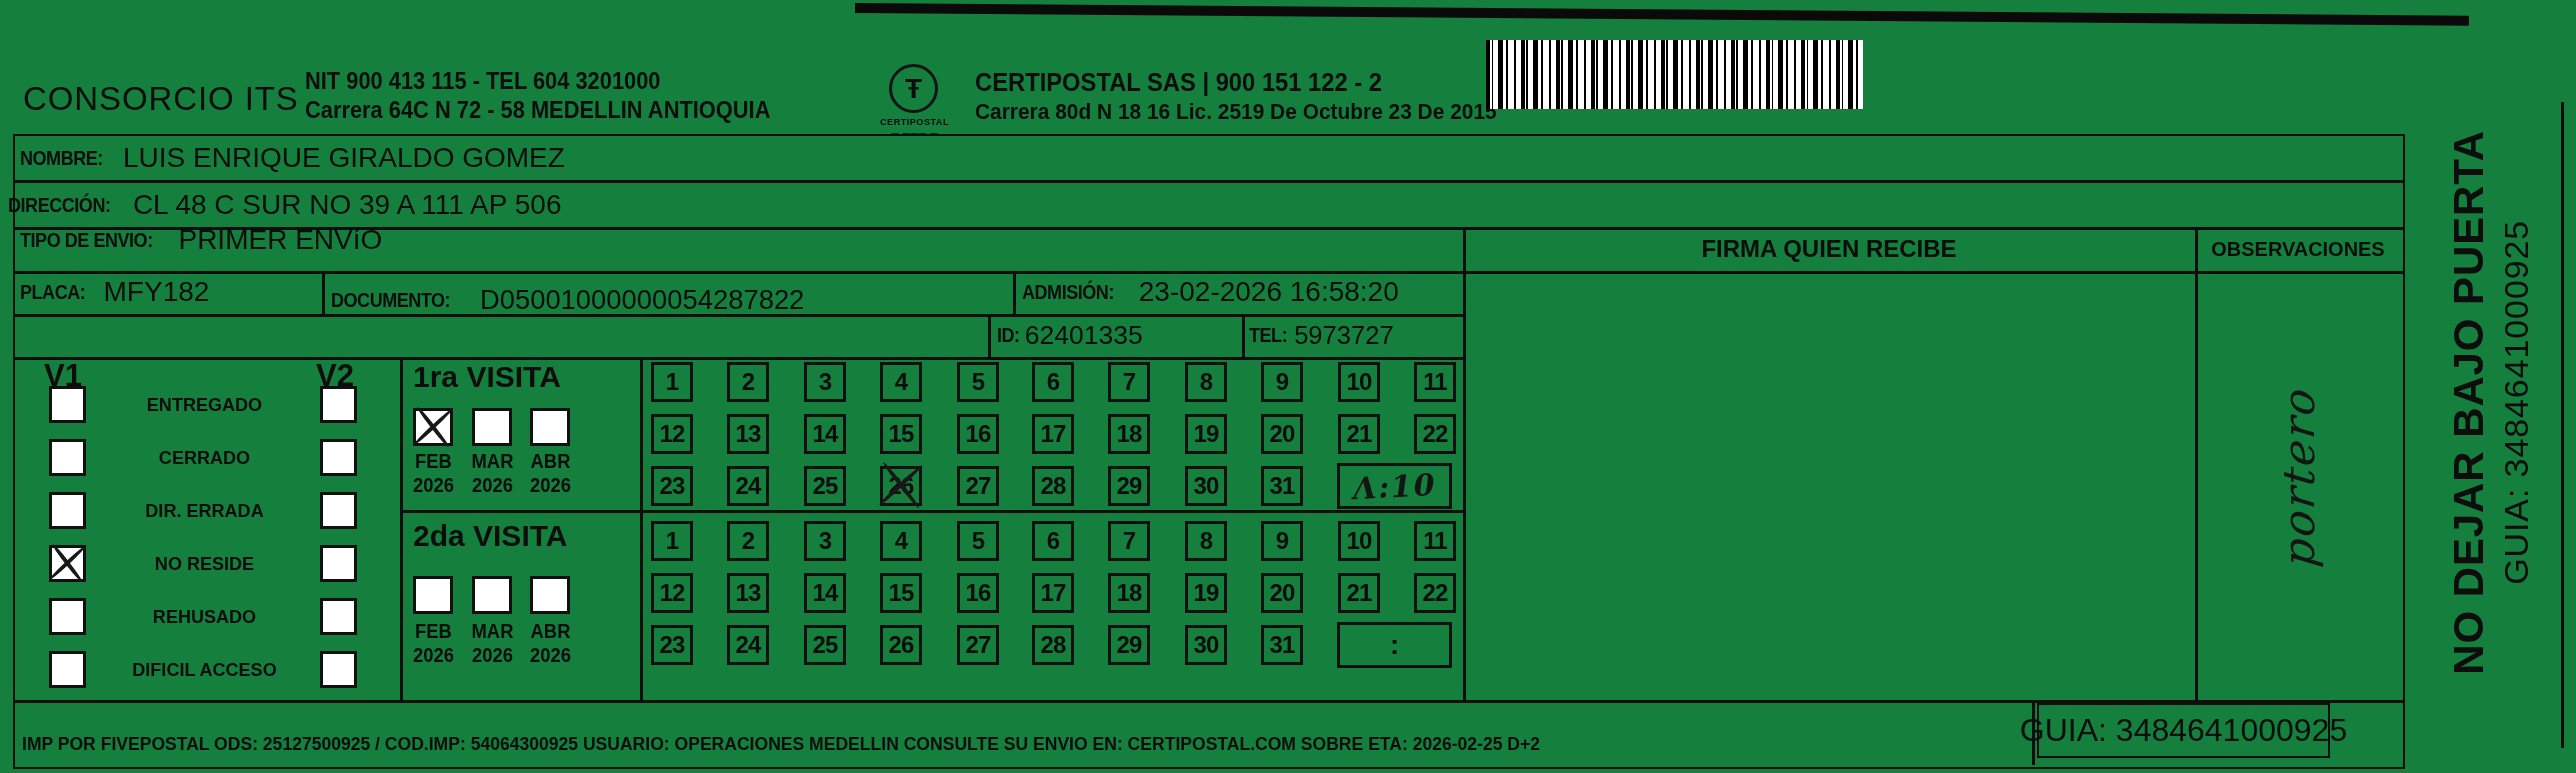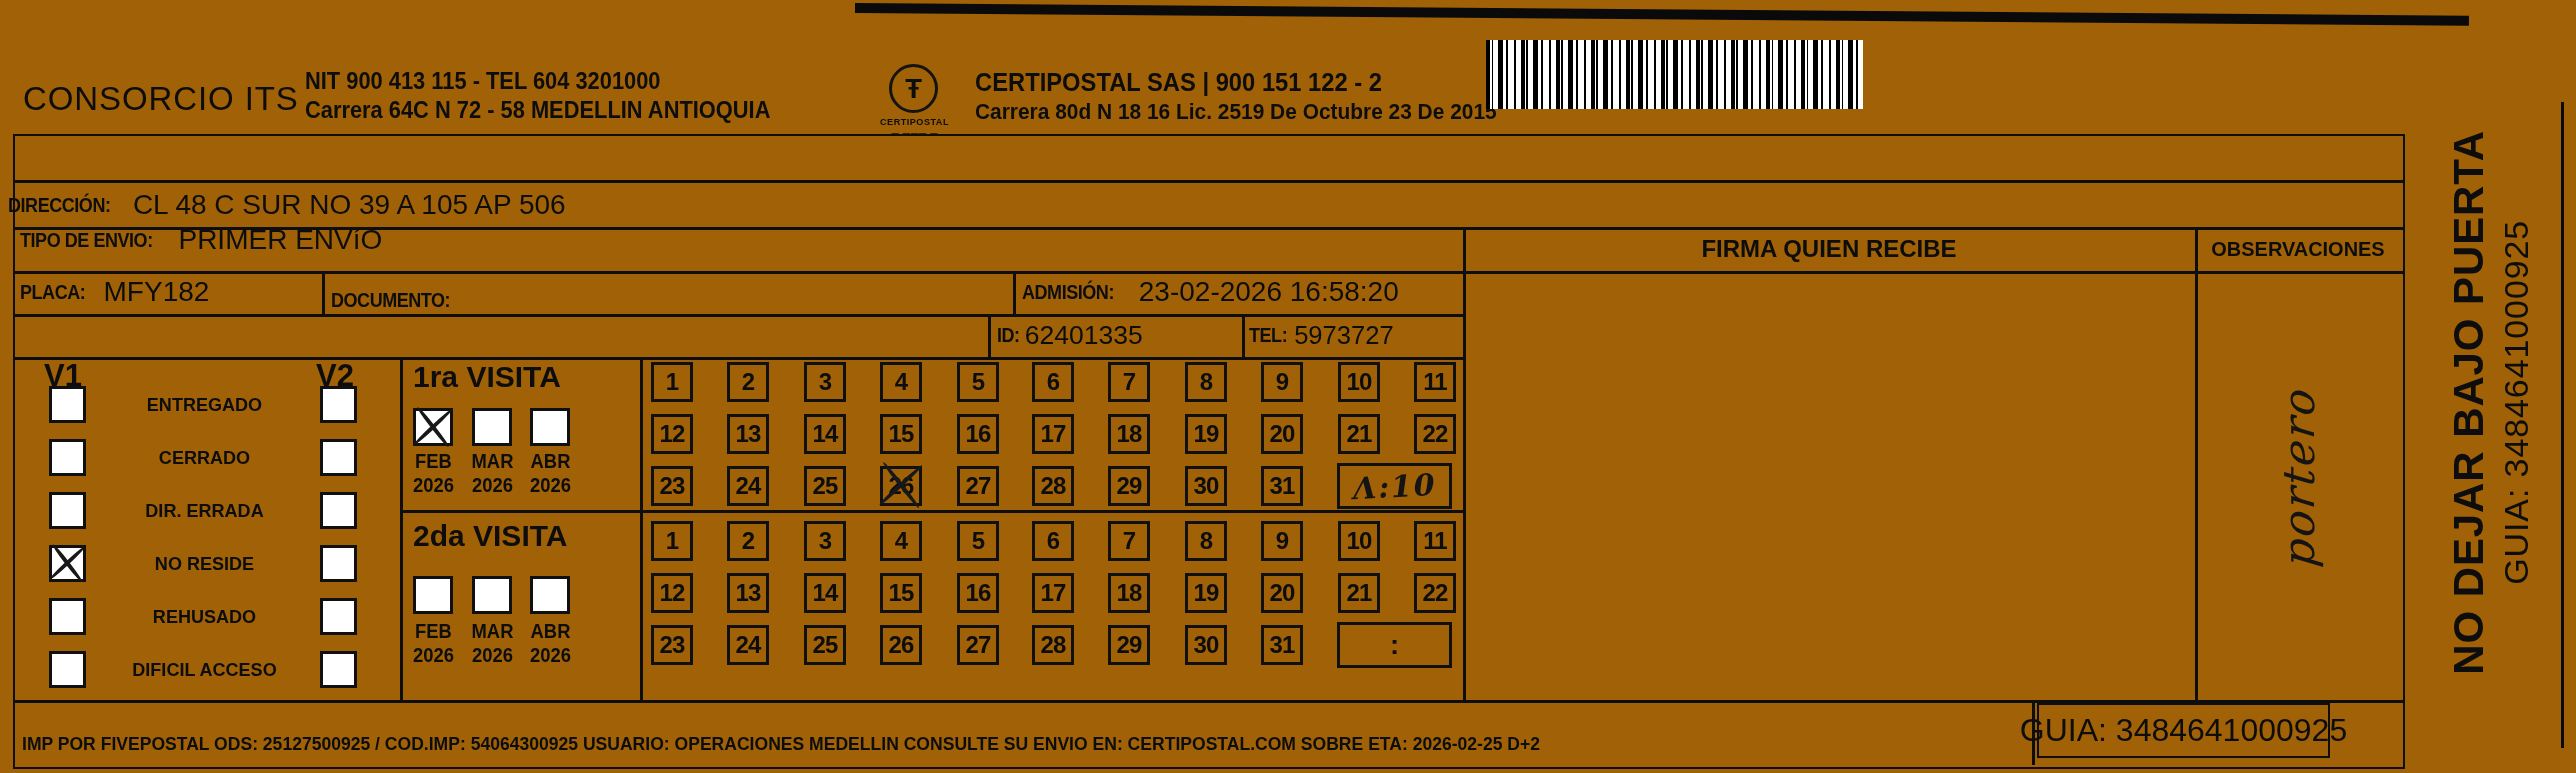"CONSORCIO ITS" #sheet { background: #a16207 -> #15803d }
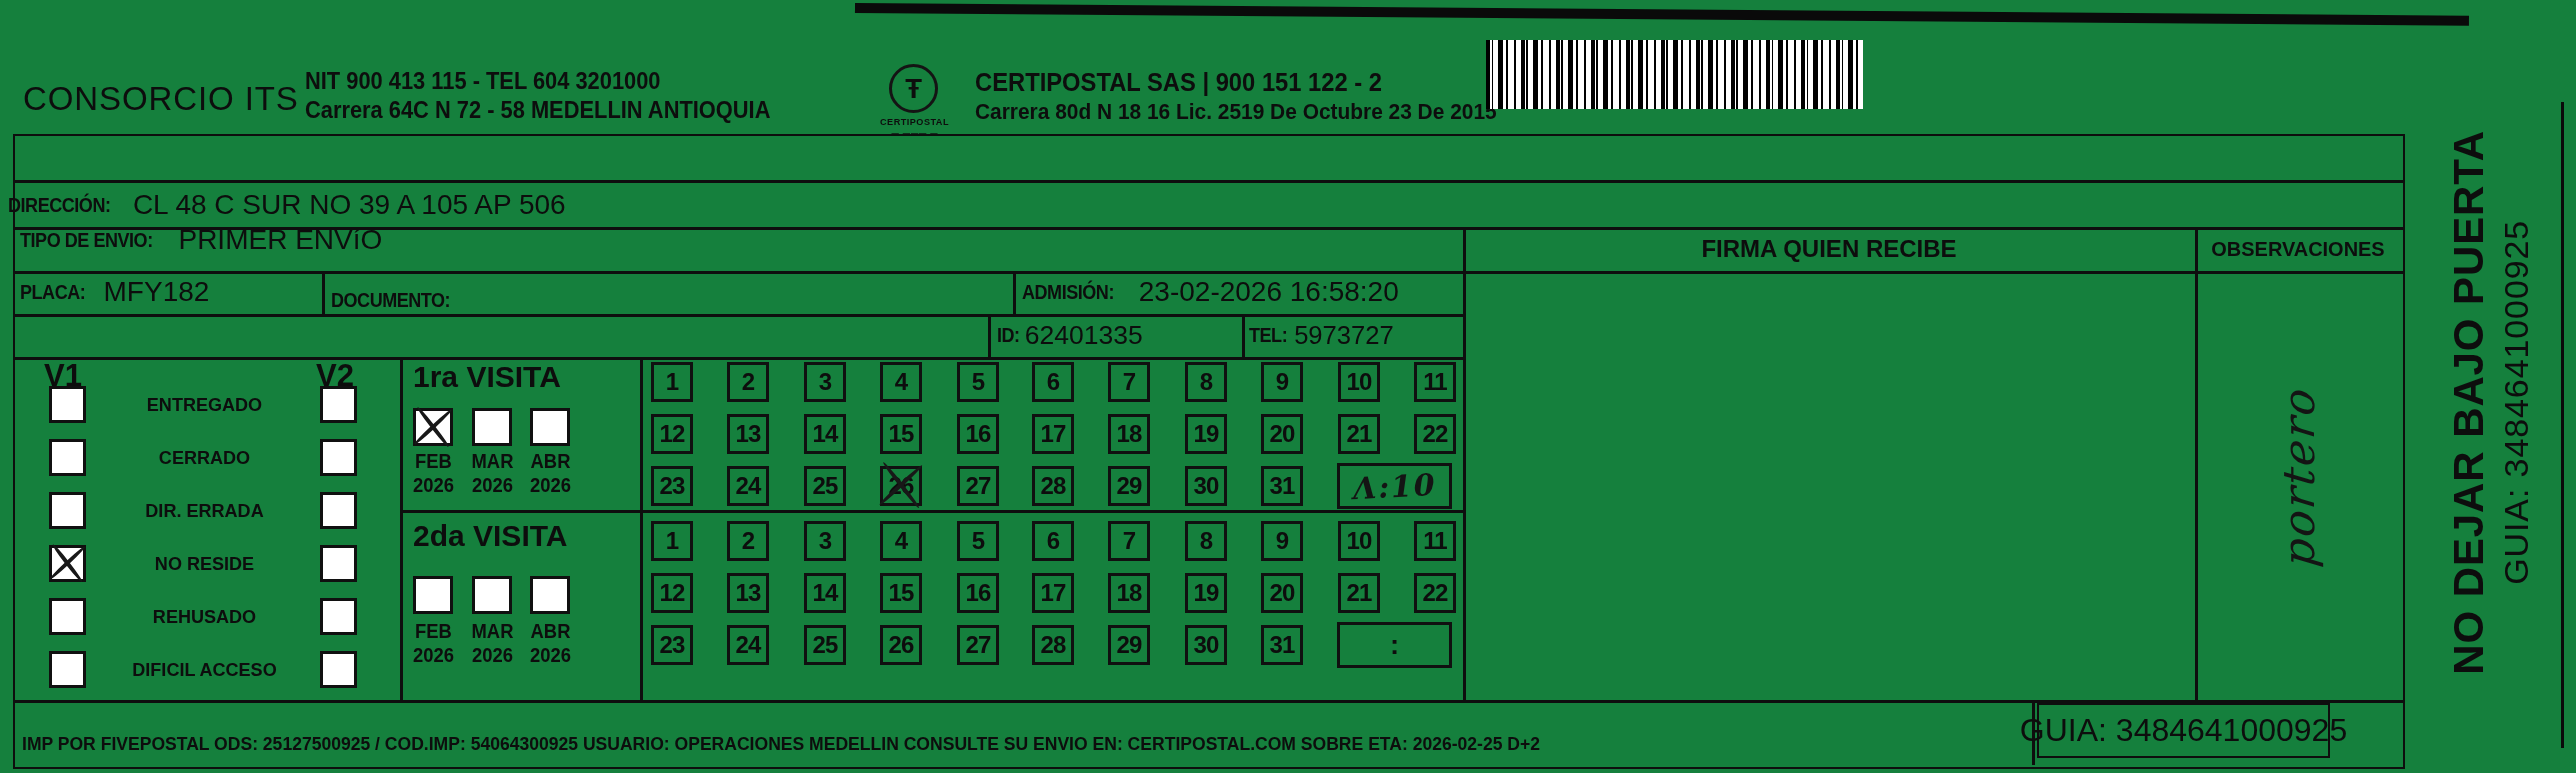"NOMBRE:" div.frow { html: none -> <div> <span>NOMBRE:</span> <span>LUIS ENRIQUE GIRALDO GOMEZ</span> </div> }
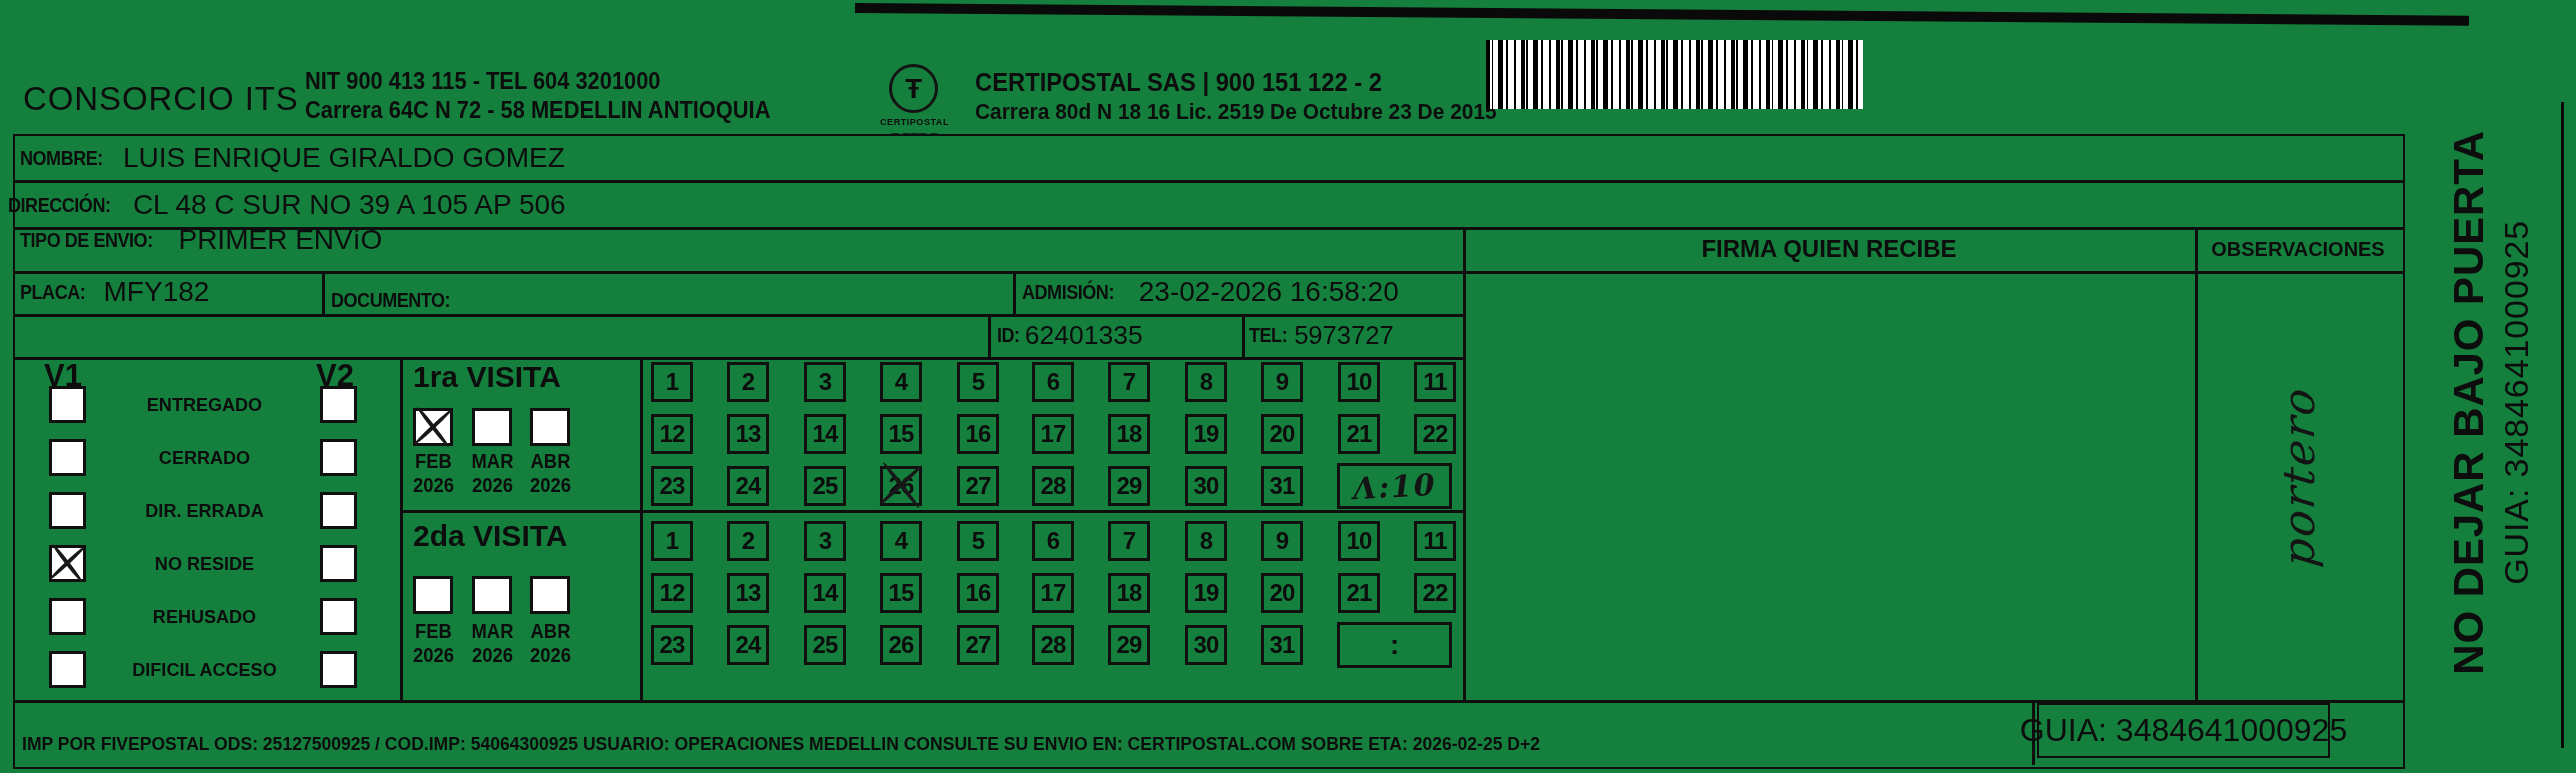"CL 48 C SUR NO" span.val { text: 105 -> 111 }
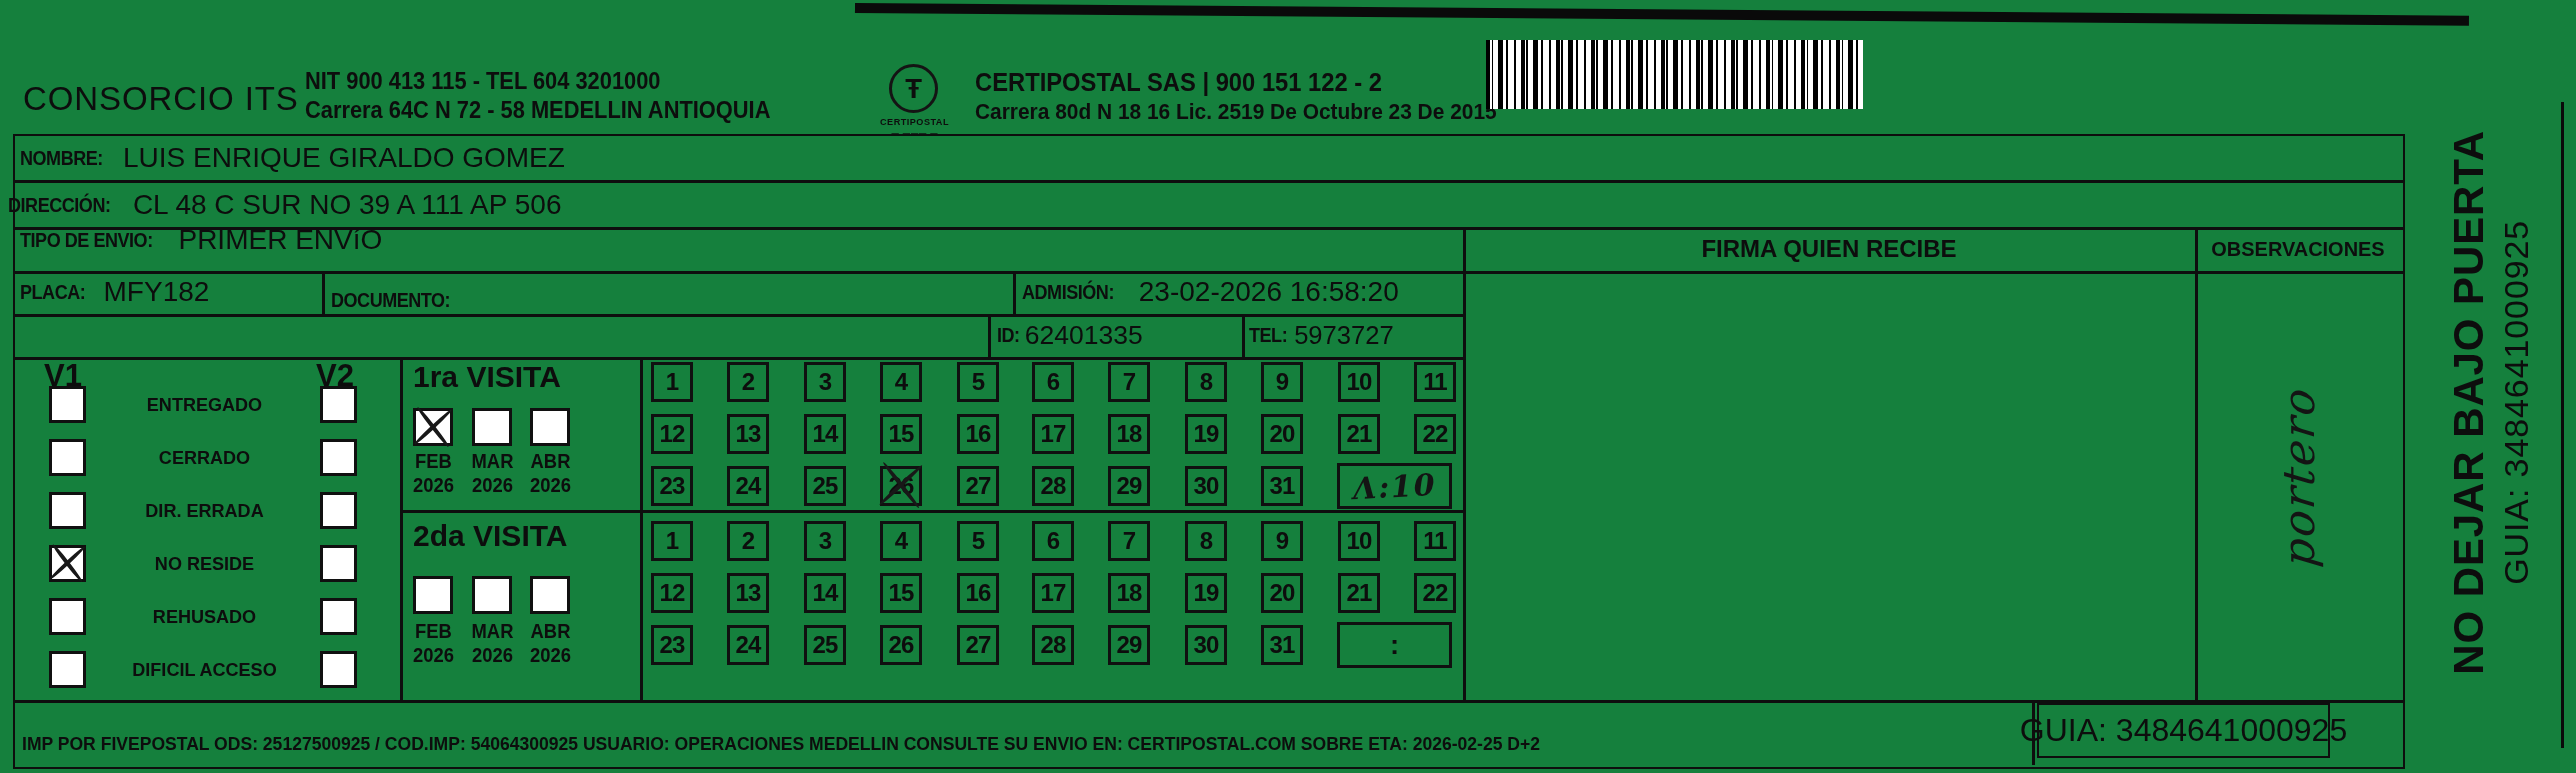"D05001000000054287822" span.val-sm { html: none -> <span>D05001000000054287822</span> }
